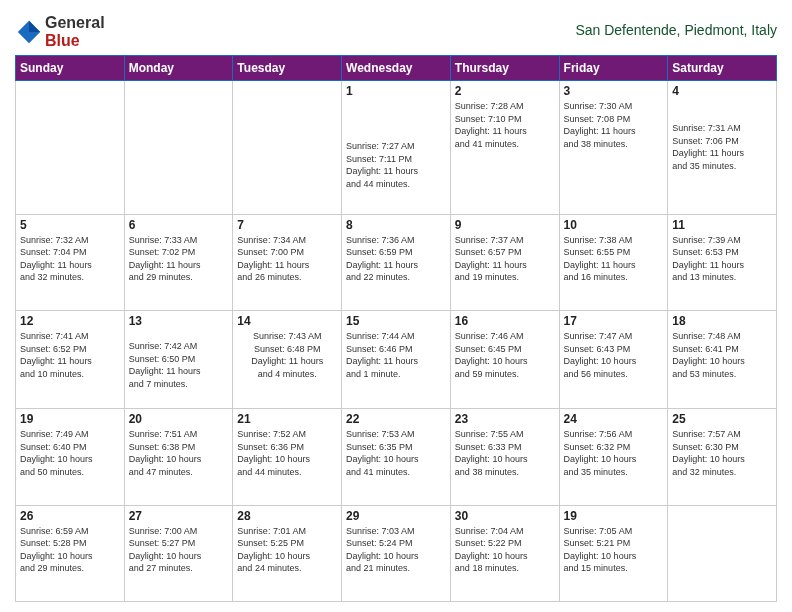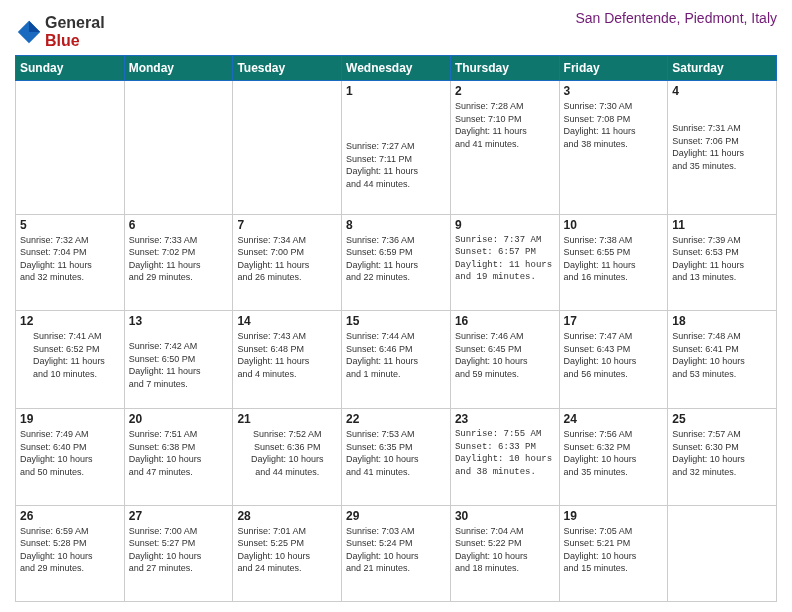"General" .header { align-items: flex-start -> center }
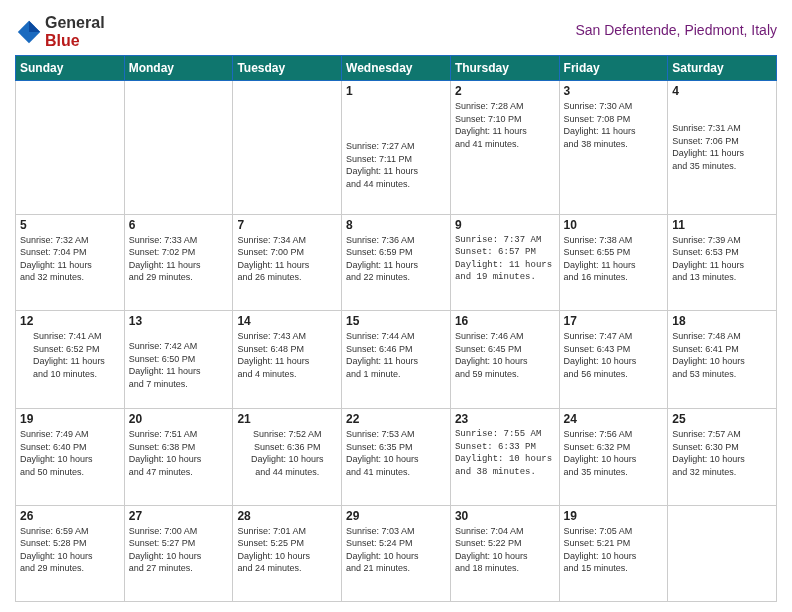"San Defentende, Piedmont, Italy" .location { color: #701a75 -> #14532d }
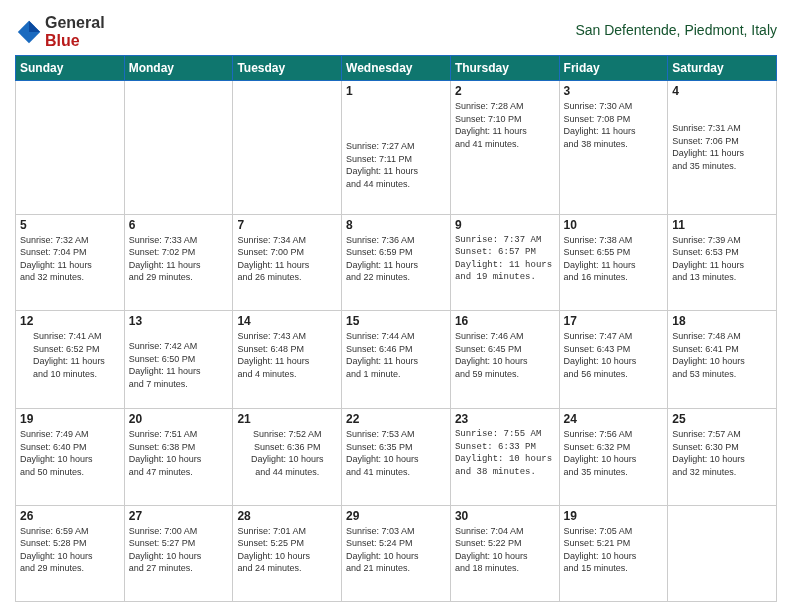"Sunday" .calendar th { background-color: #0f766e -> #701a75 }
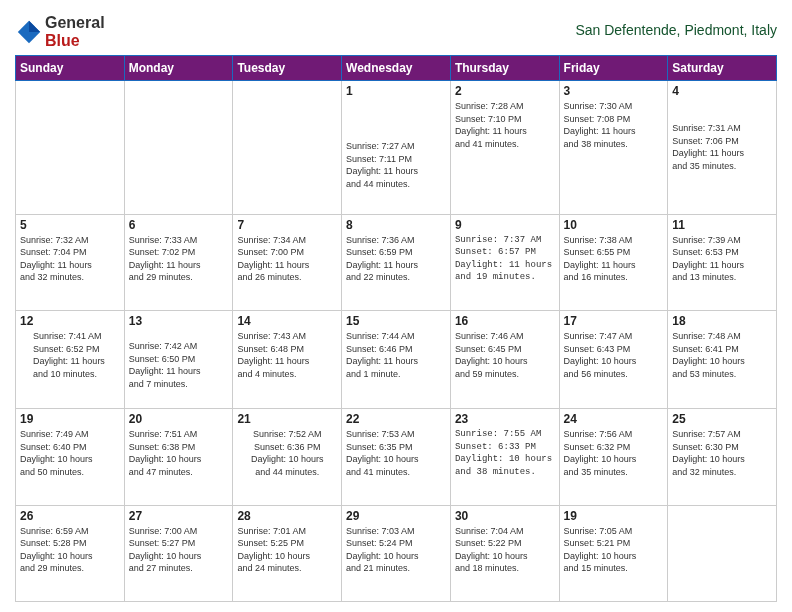"Sunrise: 7:37 AM" div.day-info { font-family: Liberation Mono, monospace -> none }
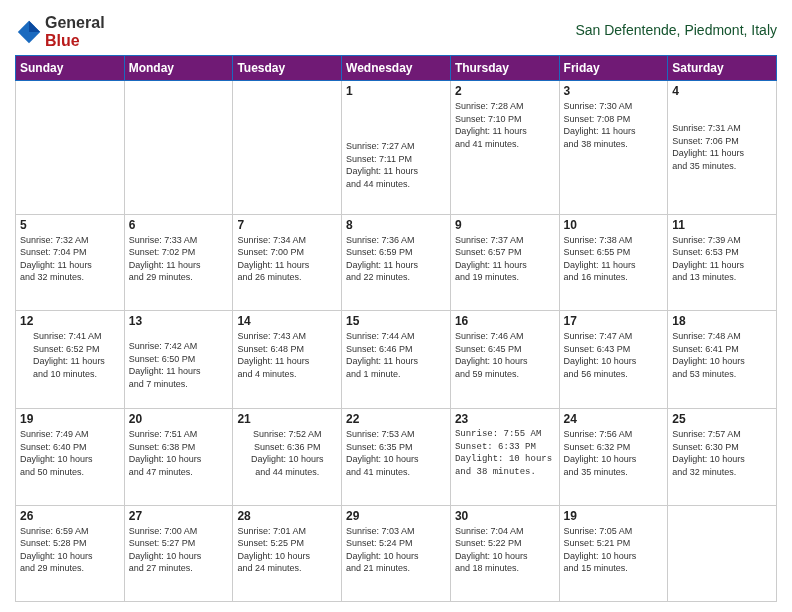"Sunrise: 7:41 AM" div.day-info { margin-left: 13px -> none }
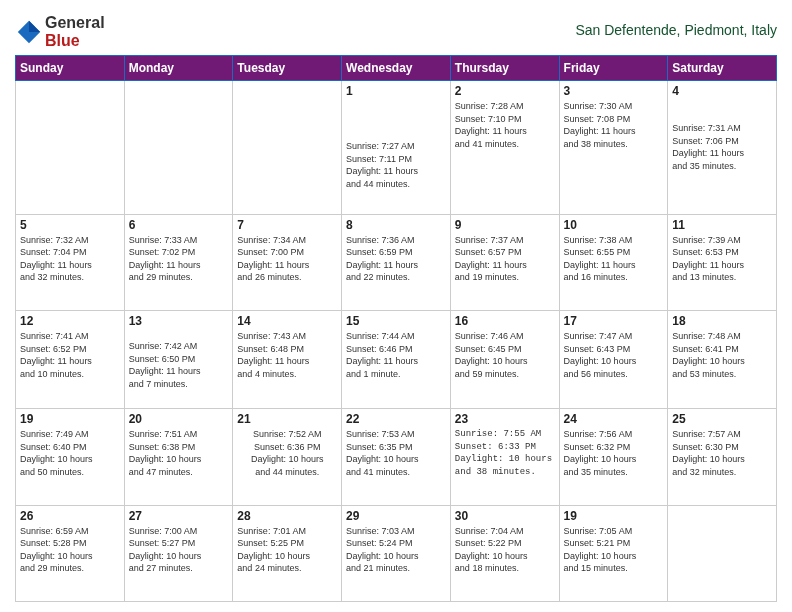"Sunrise: 7:43 AM" div.day-info { text-align: none -> center }
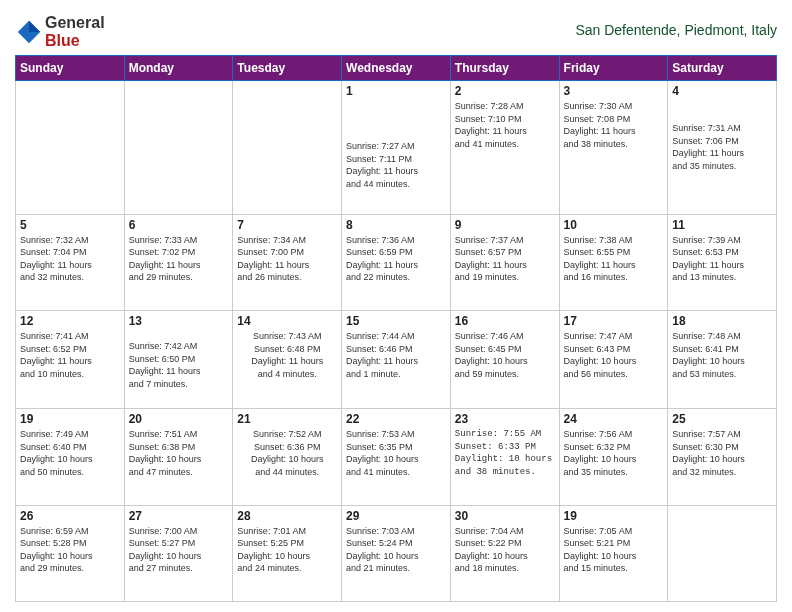"Sunrise: 7:52 AM" div.day-info { text-align: center -> none }
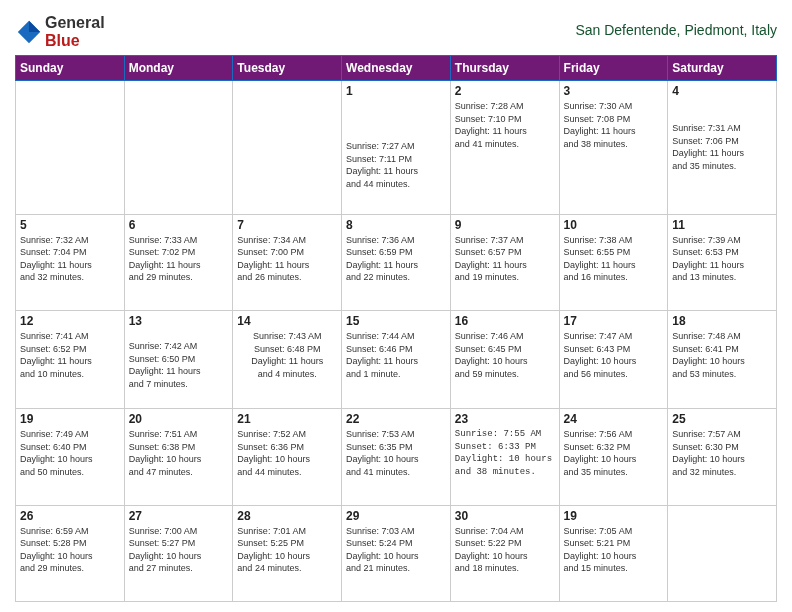"Sunrise: 7:55 AM" div.day-info { font-family: Liberation Mono, monospace -> none }
